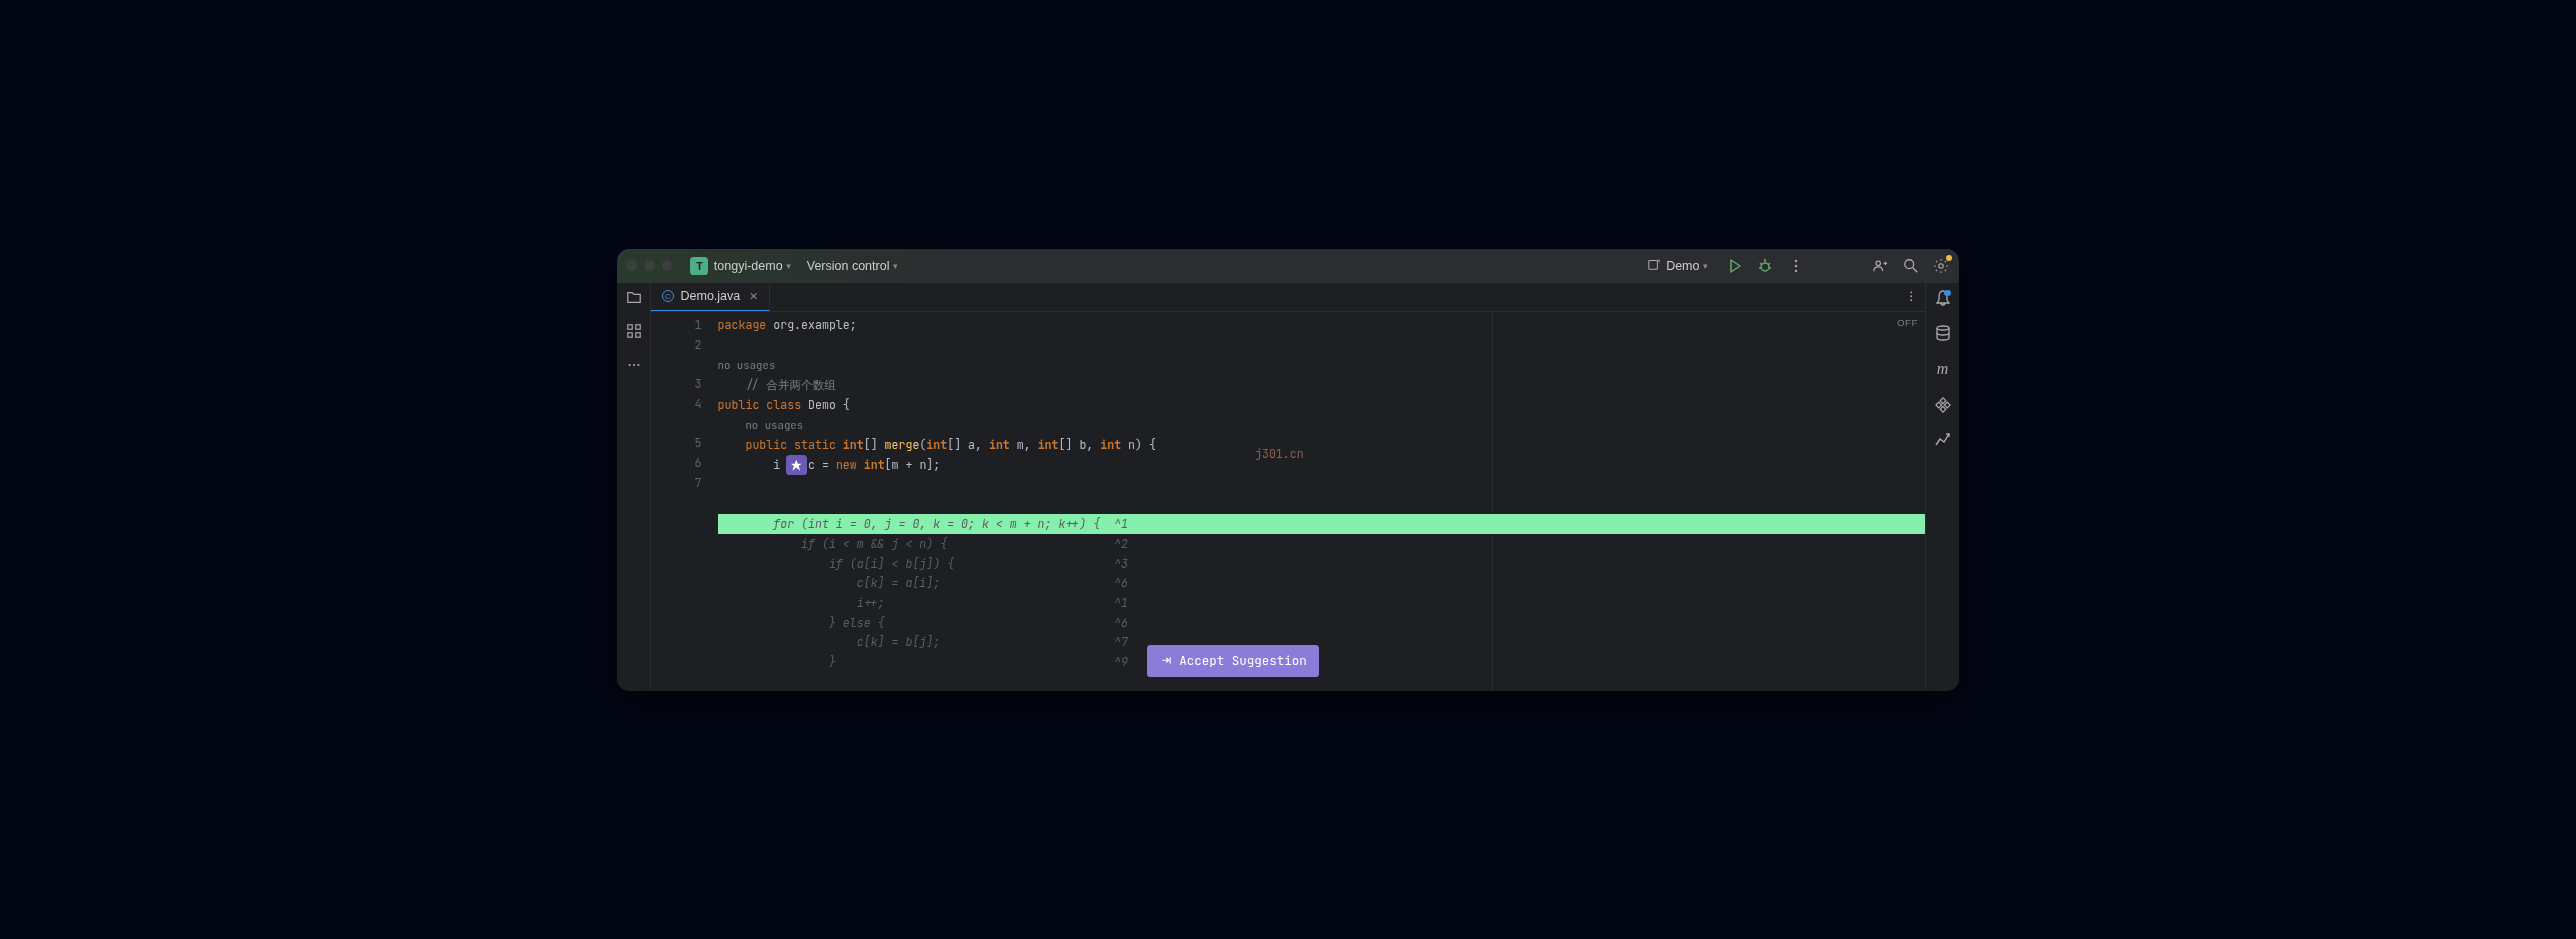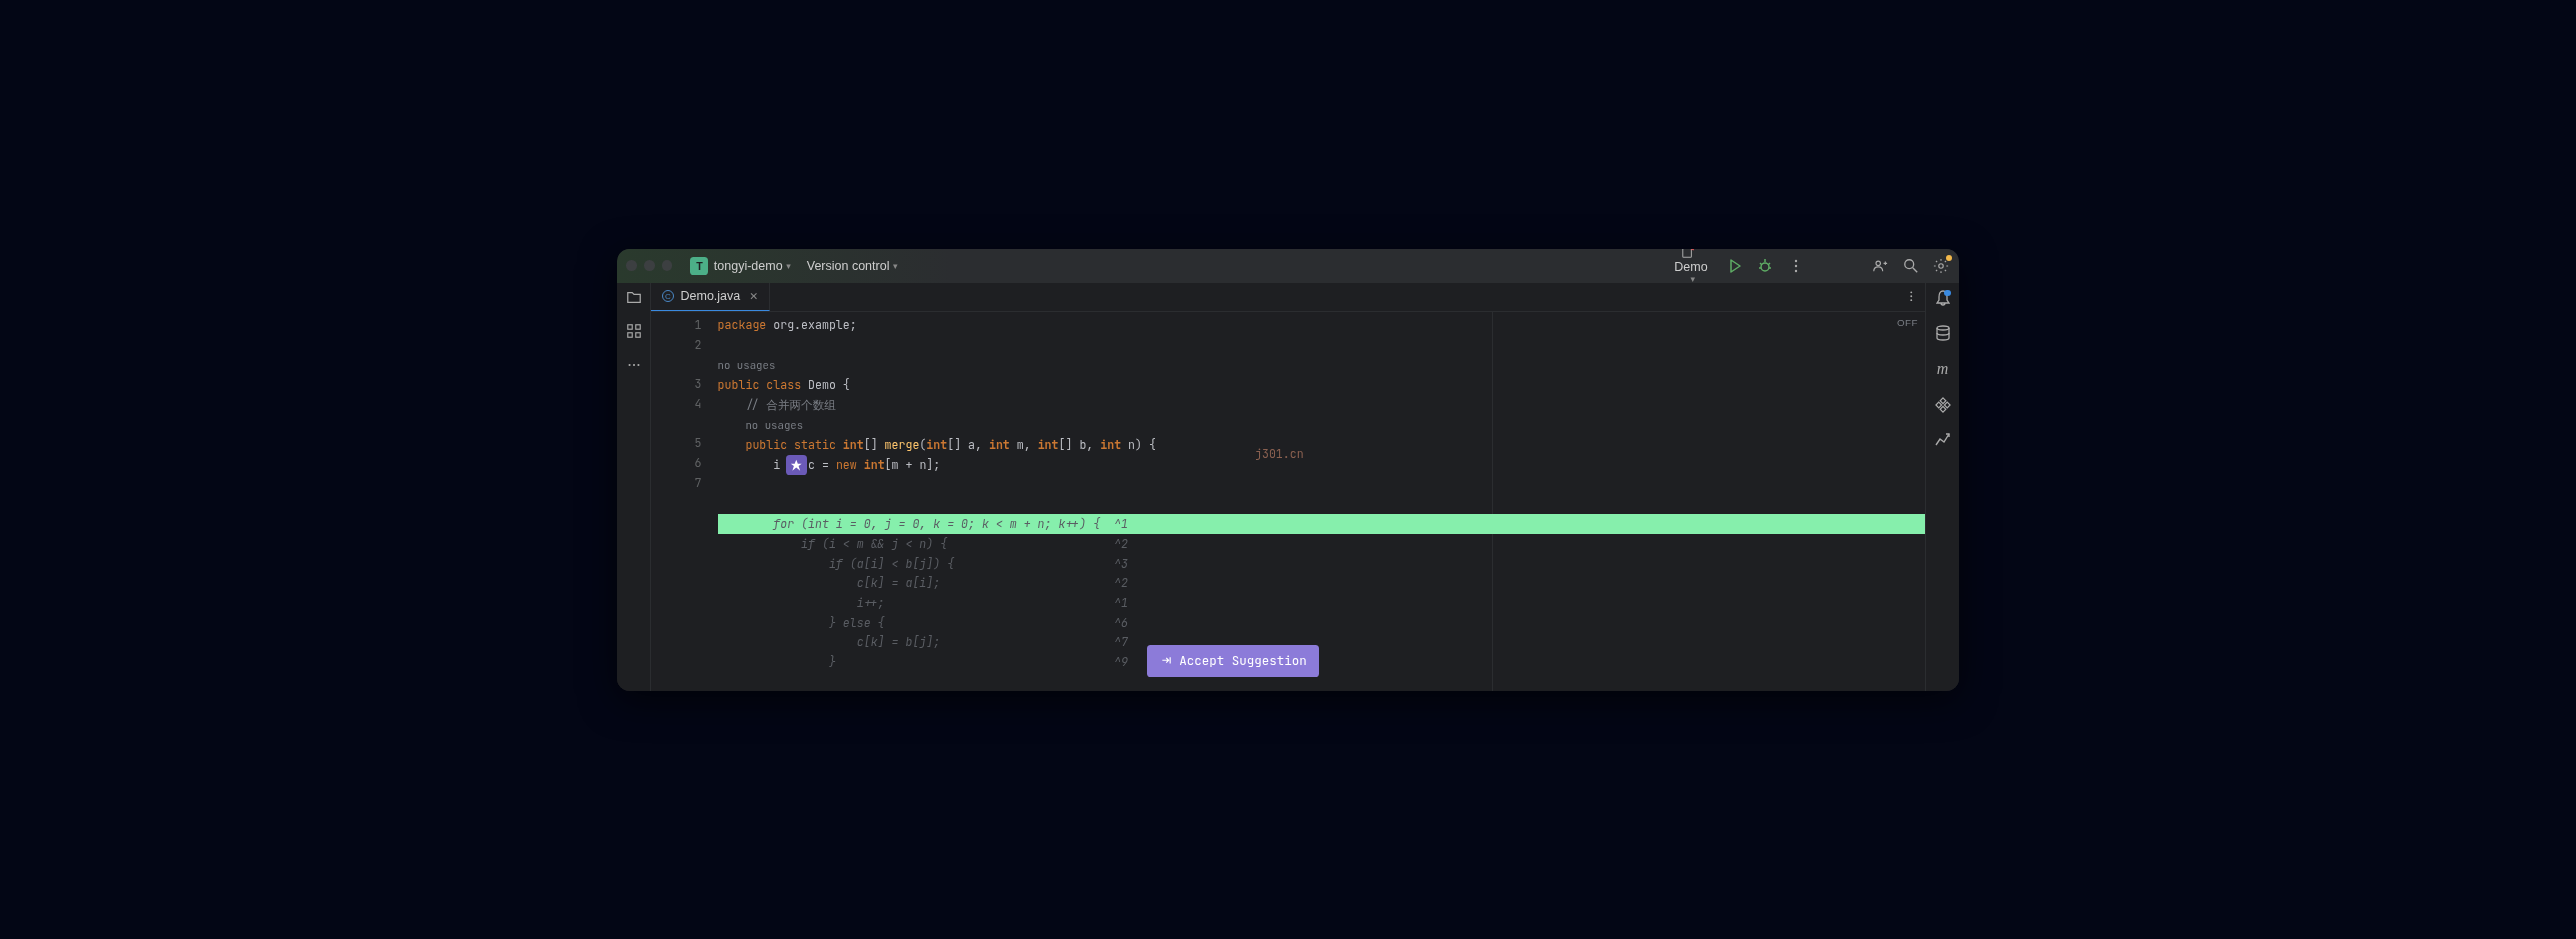"Demo" .run-cfg { flex-direction: column -> none }
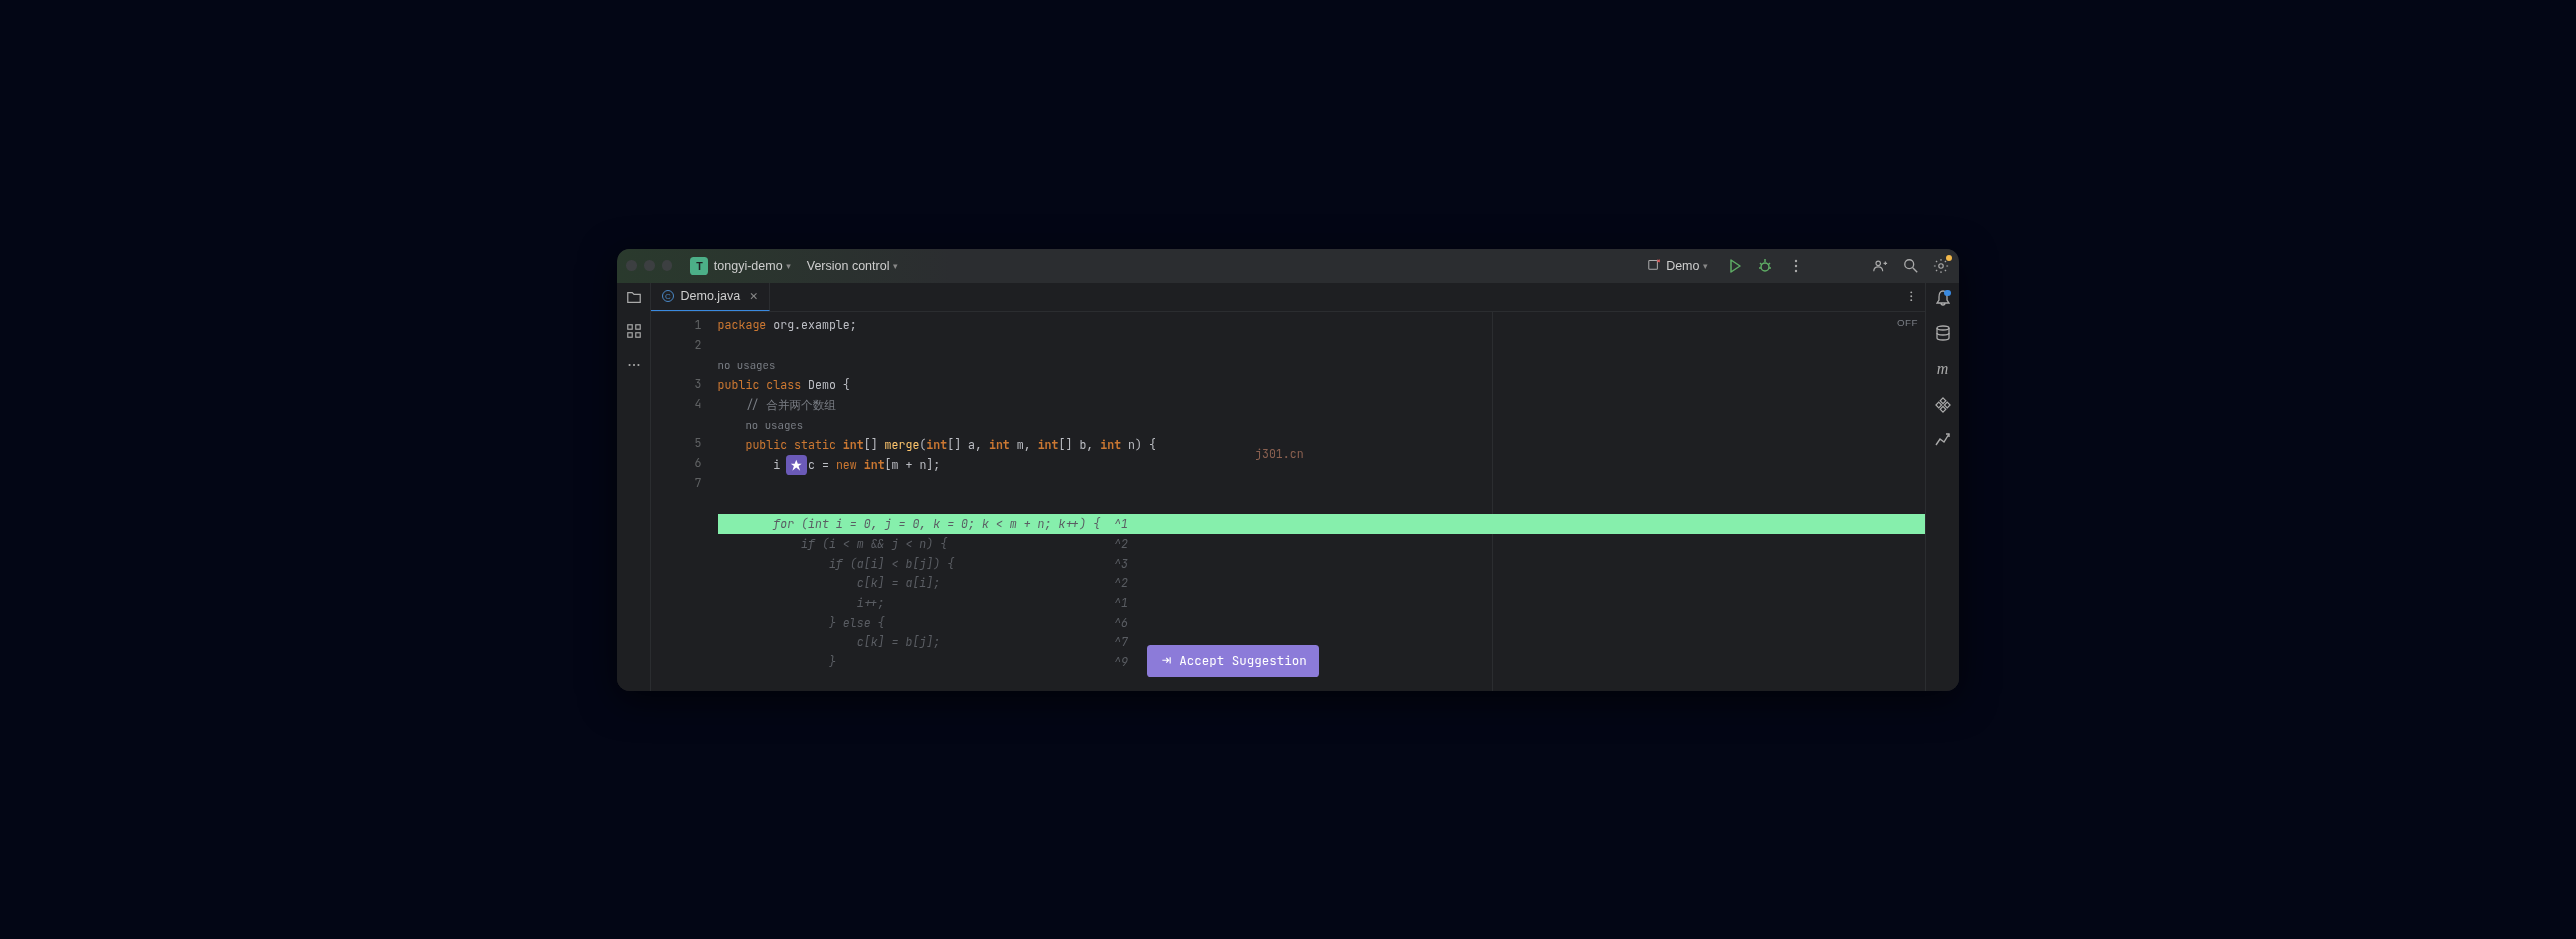"public class Demo {" div.code-line { order: before "// 合并两个数组" -> after "// 合并两个数组" }
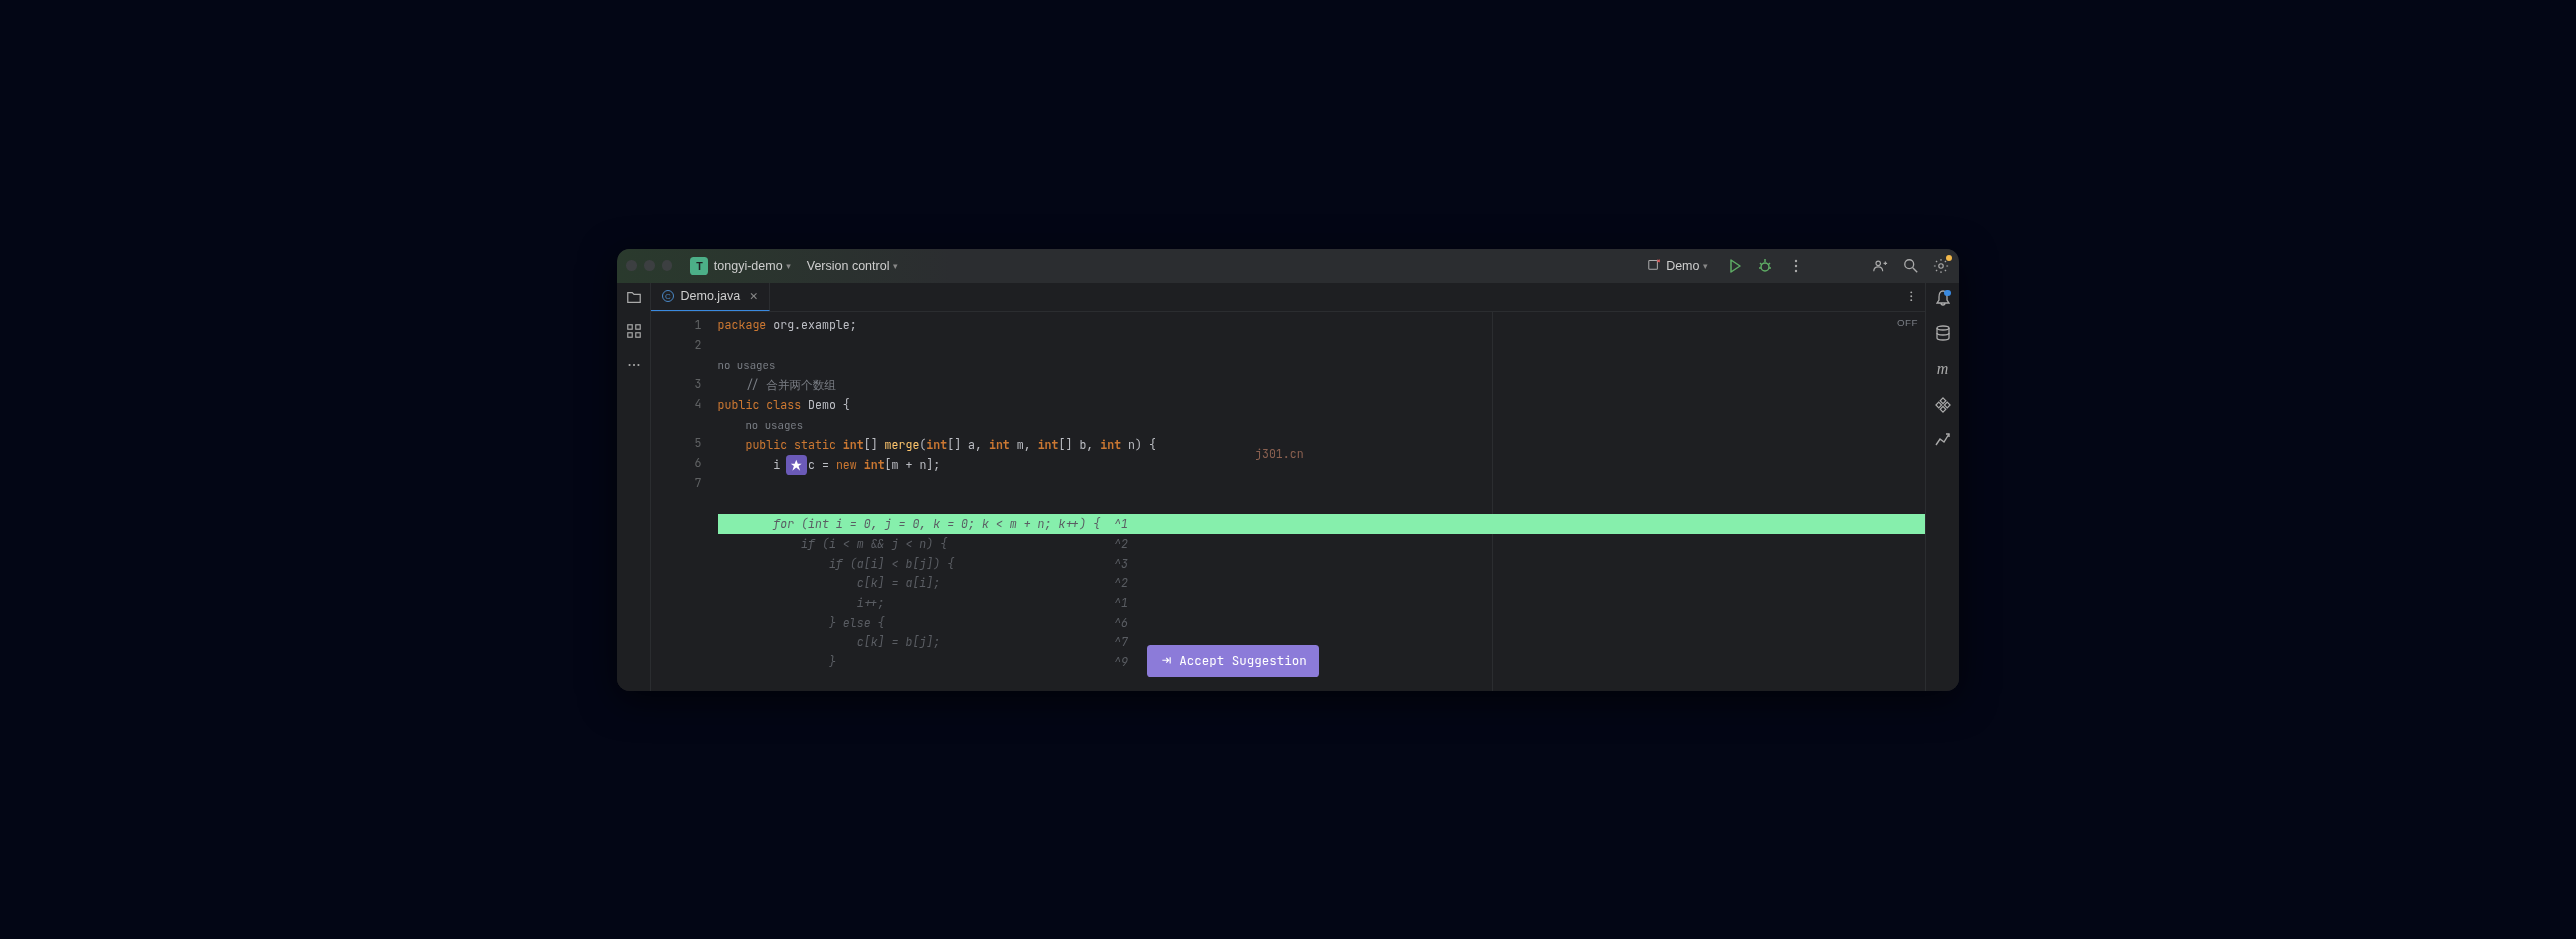"c[k] = a[i]; ^2" span.tk-ghost { text: 2 -> 6 }
